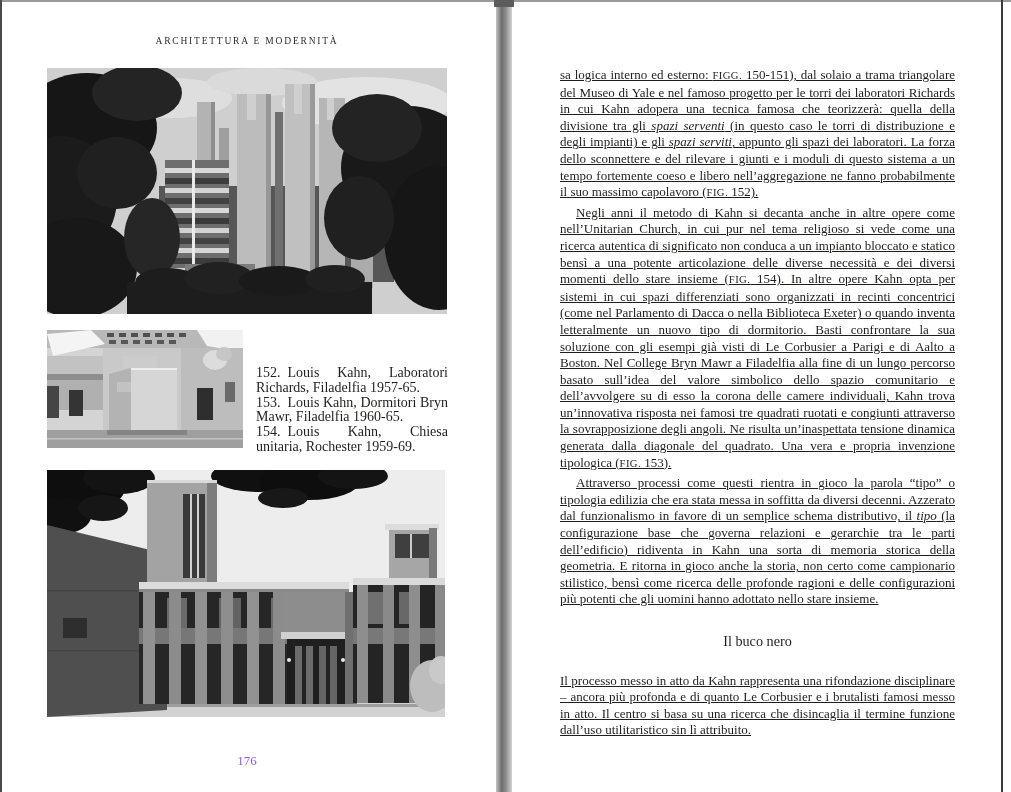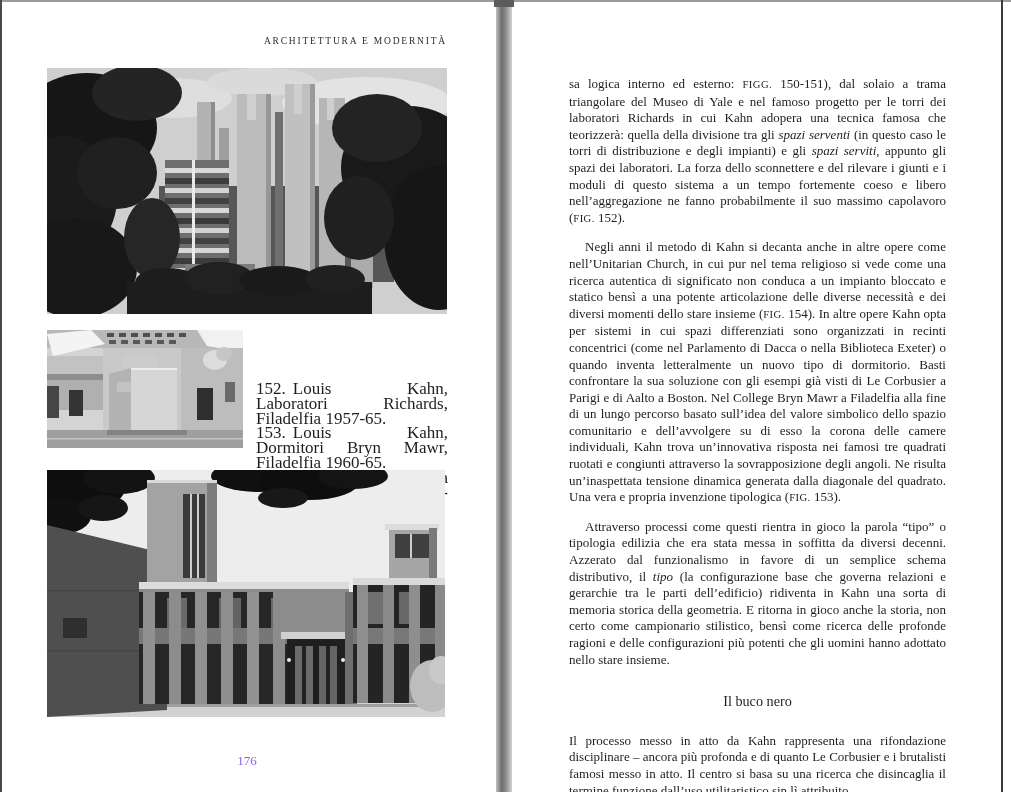"ARCHITETTURA E MODERNITÀ" .running-head { text-align: right -> center }
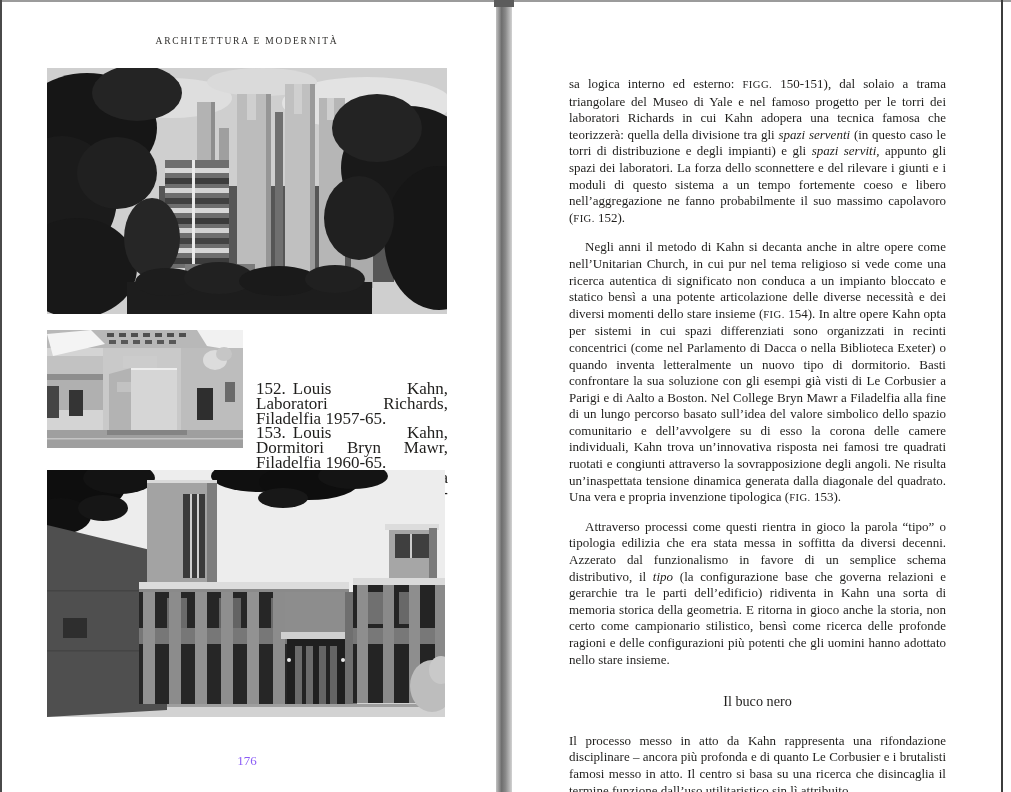"sa logica interno ed esterno:" .para { margin: 12px -> 3px; text-decoration: none -> underline }
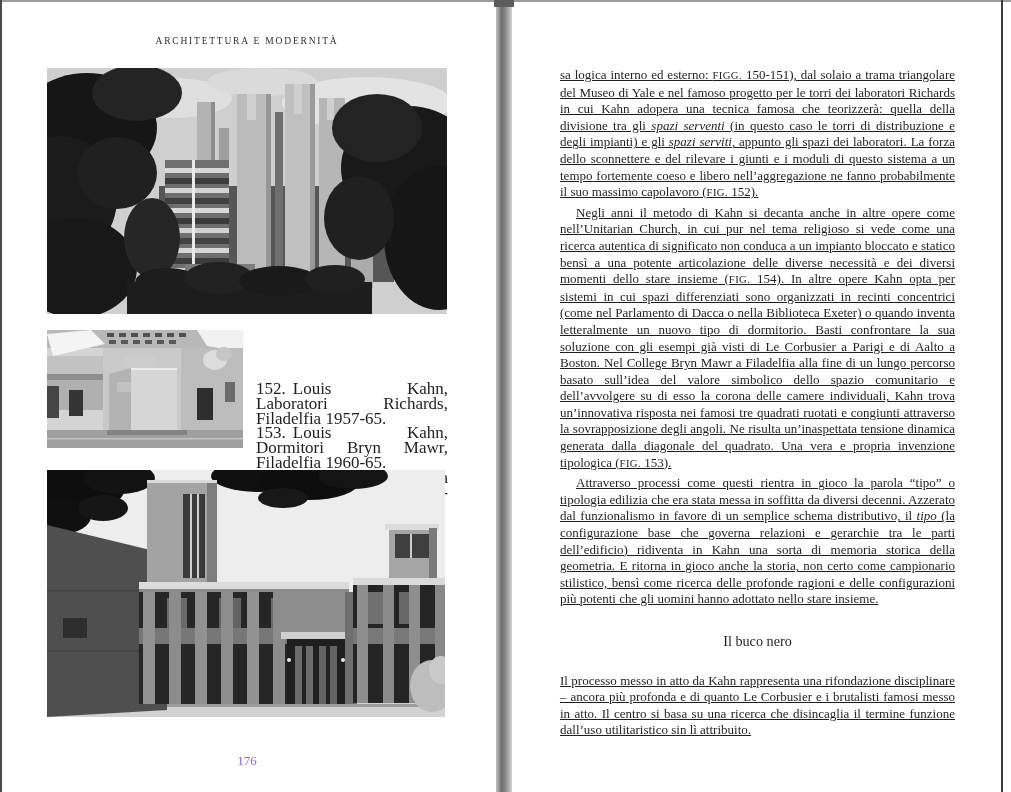"152. Louis Kahn, Laboratori Richards," .captions { font-size: 17px -> 14px; top: 382px -> 366px }
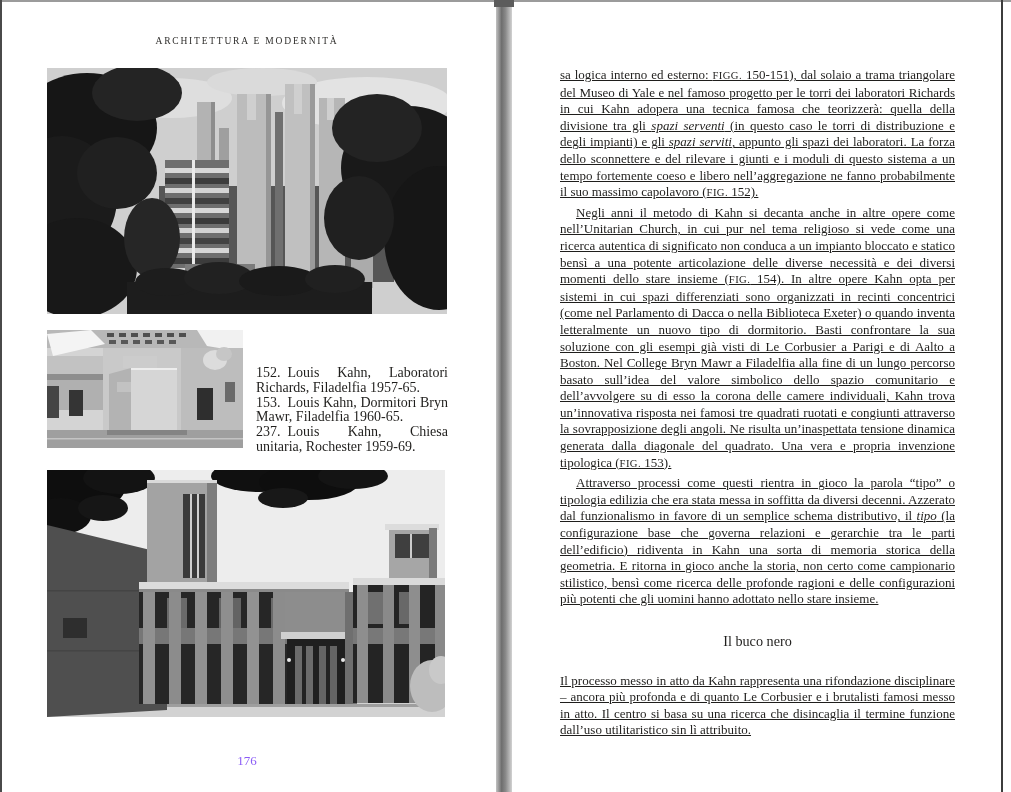"237." span.num { text: 237 -> 154 }
